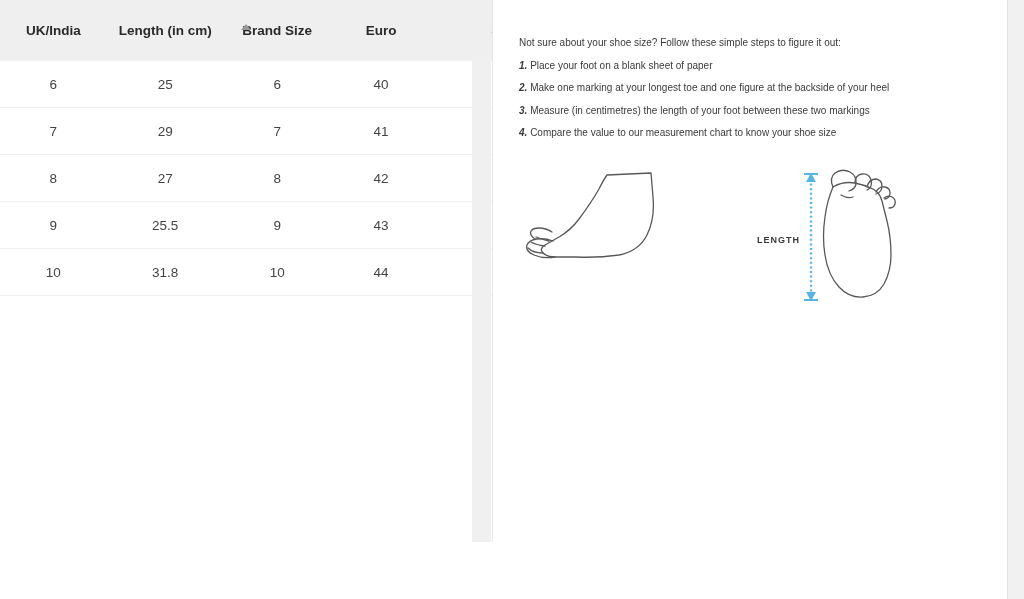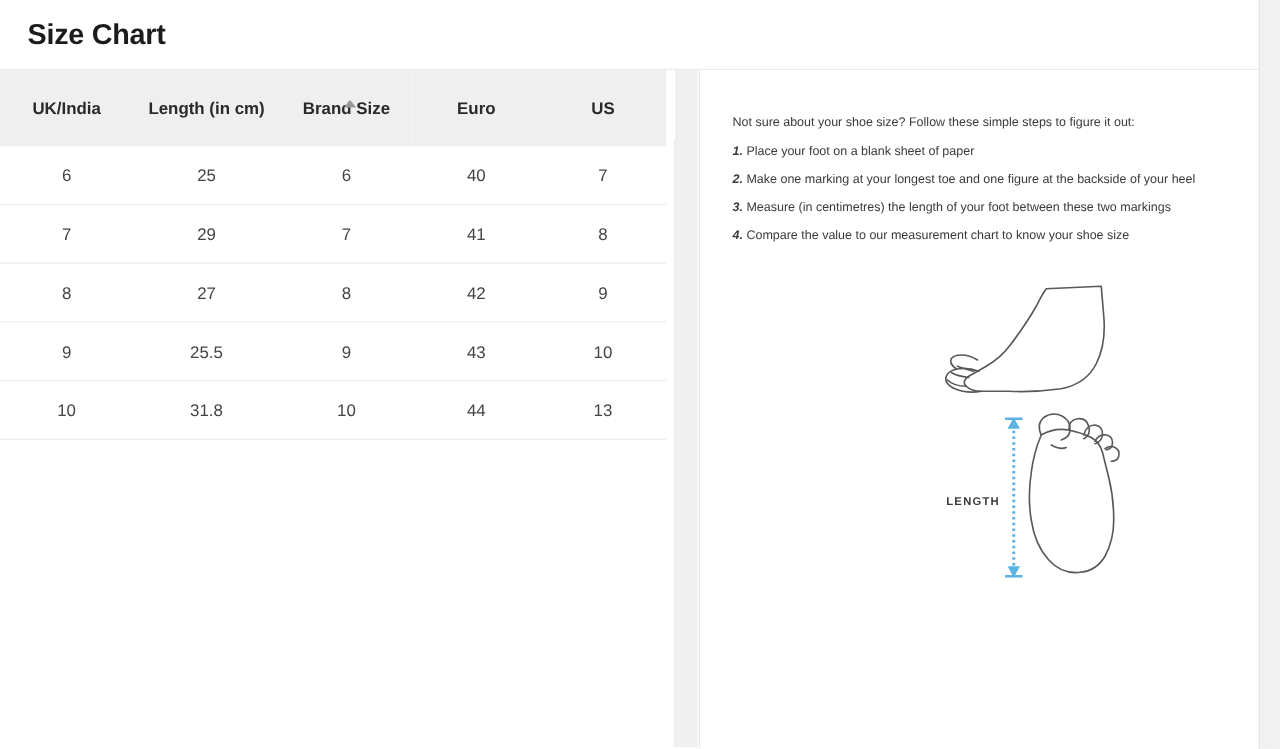"Size Chart" div.modal-header { html: <div> <div>Size Chart</div> </div> -> none }
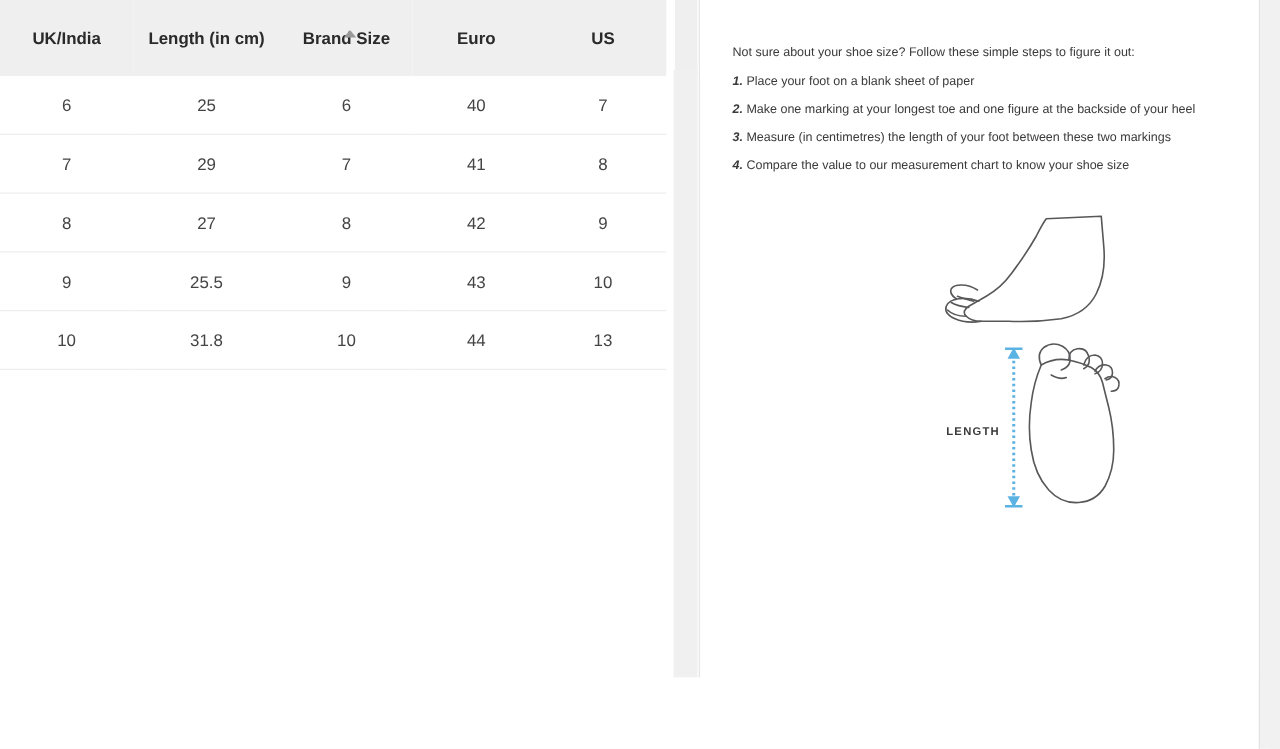"LENGTH" .diagram { align-items: flex-end -> flex-start; flex-direction: column -> row }
